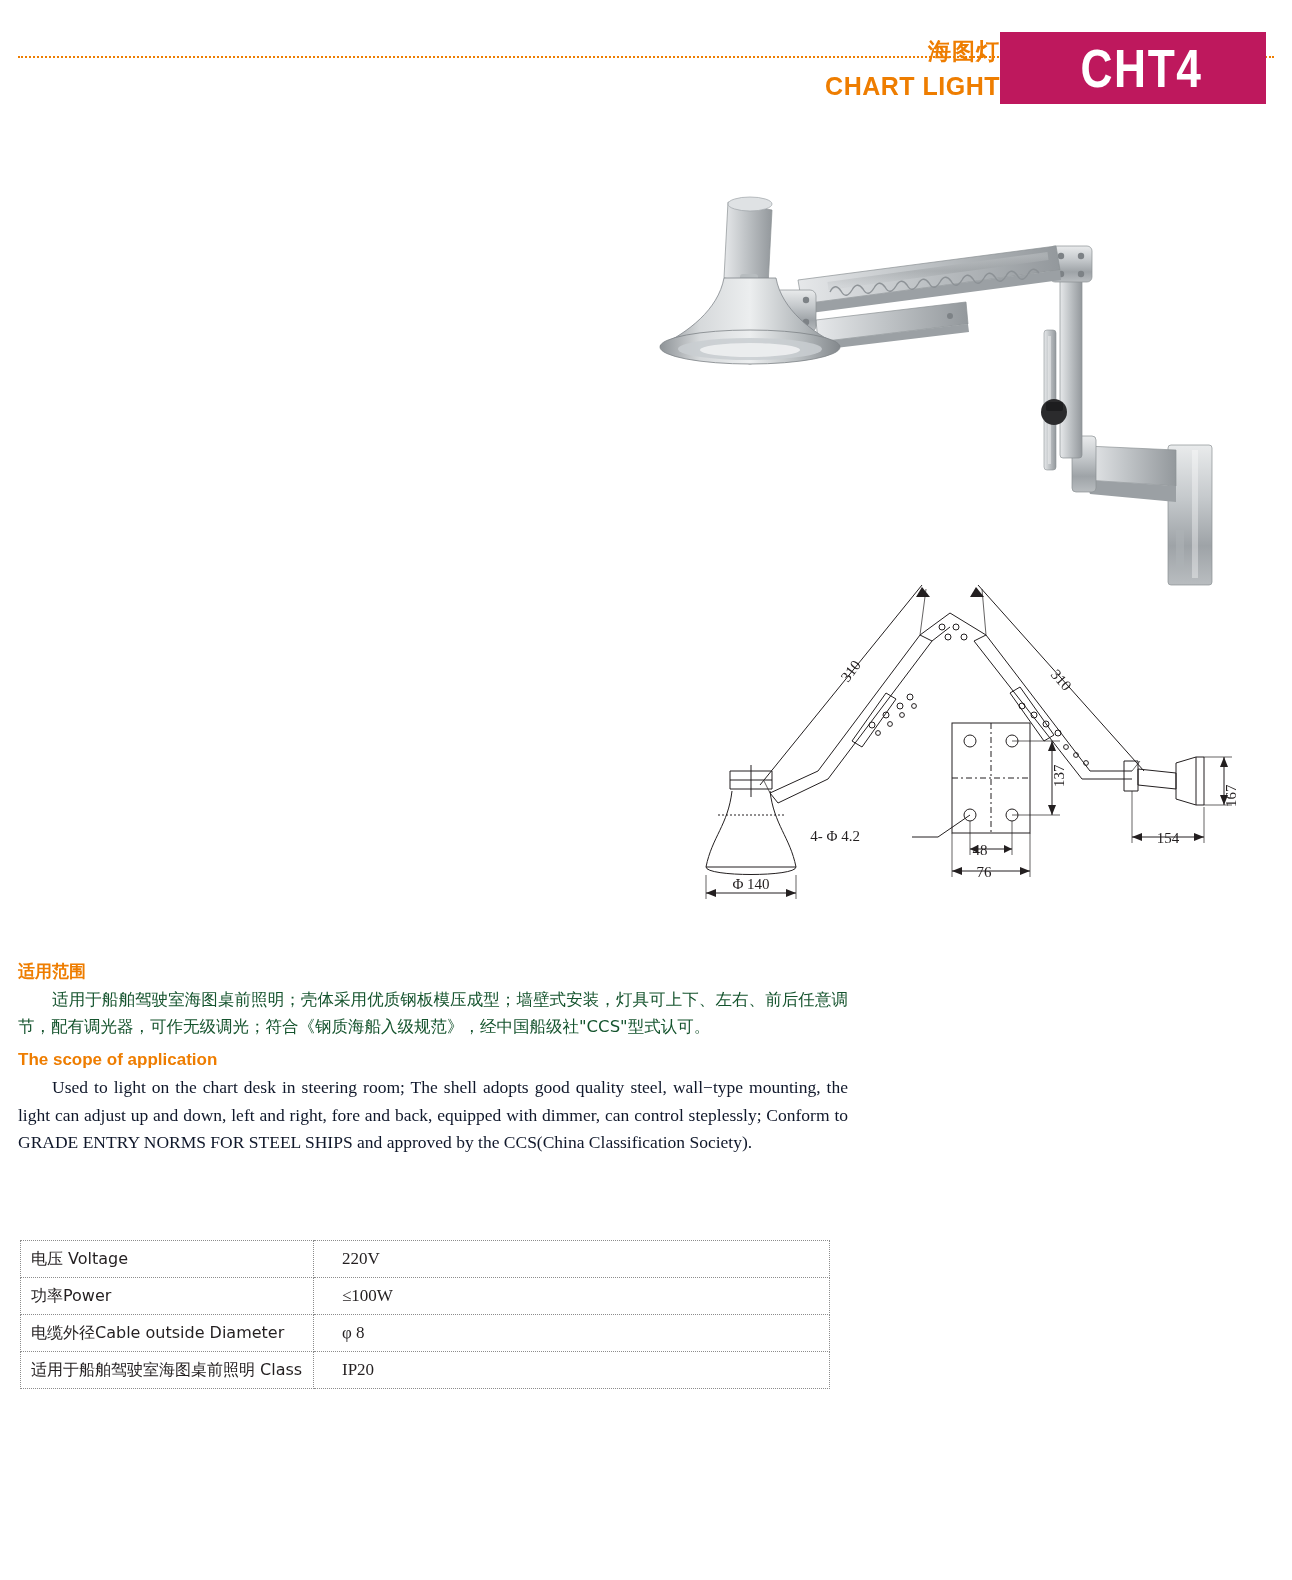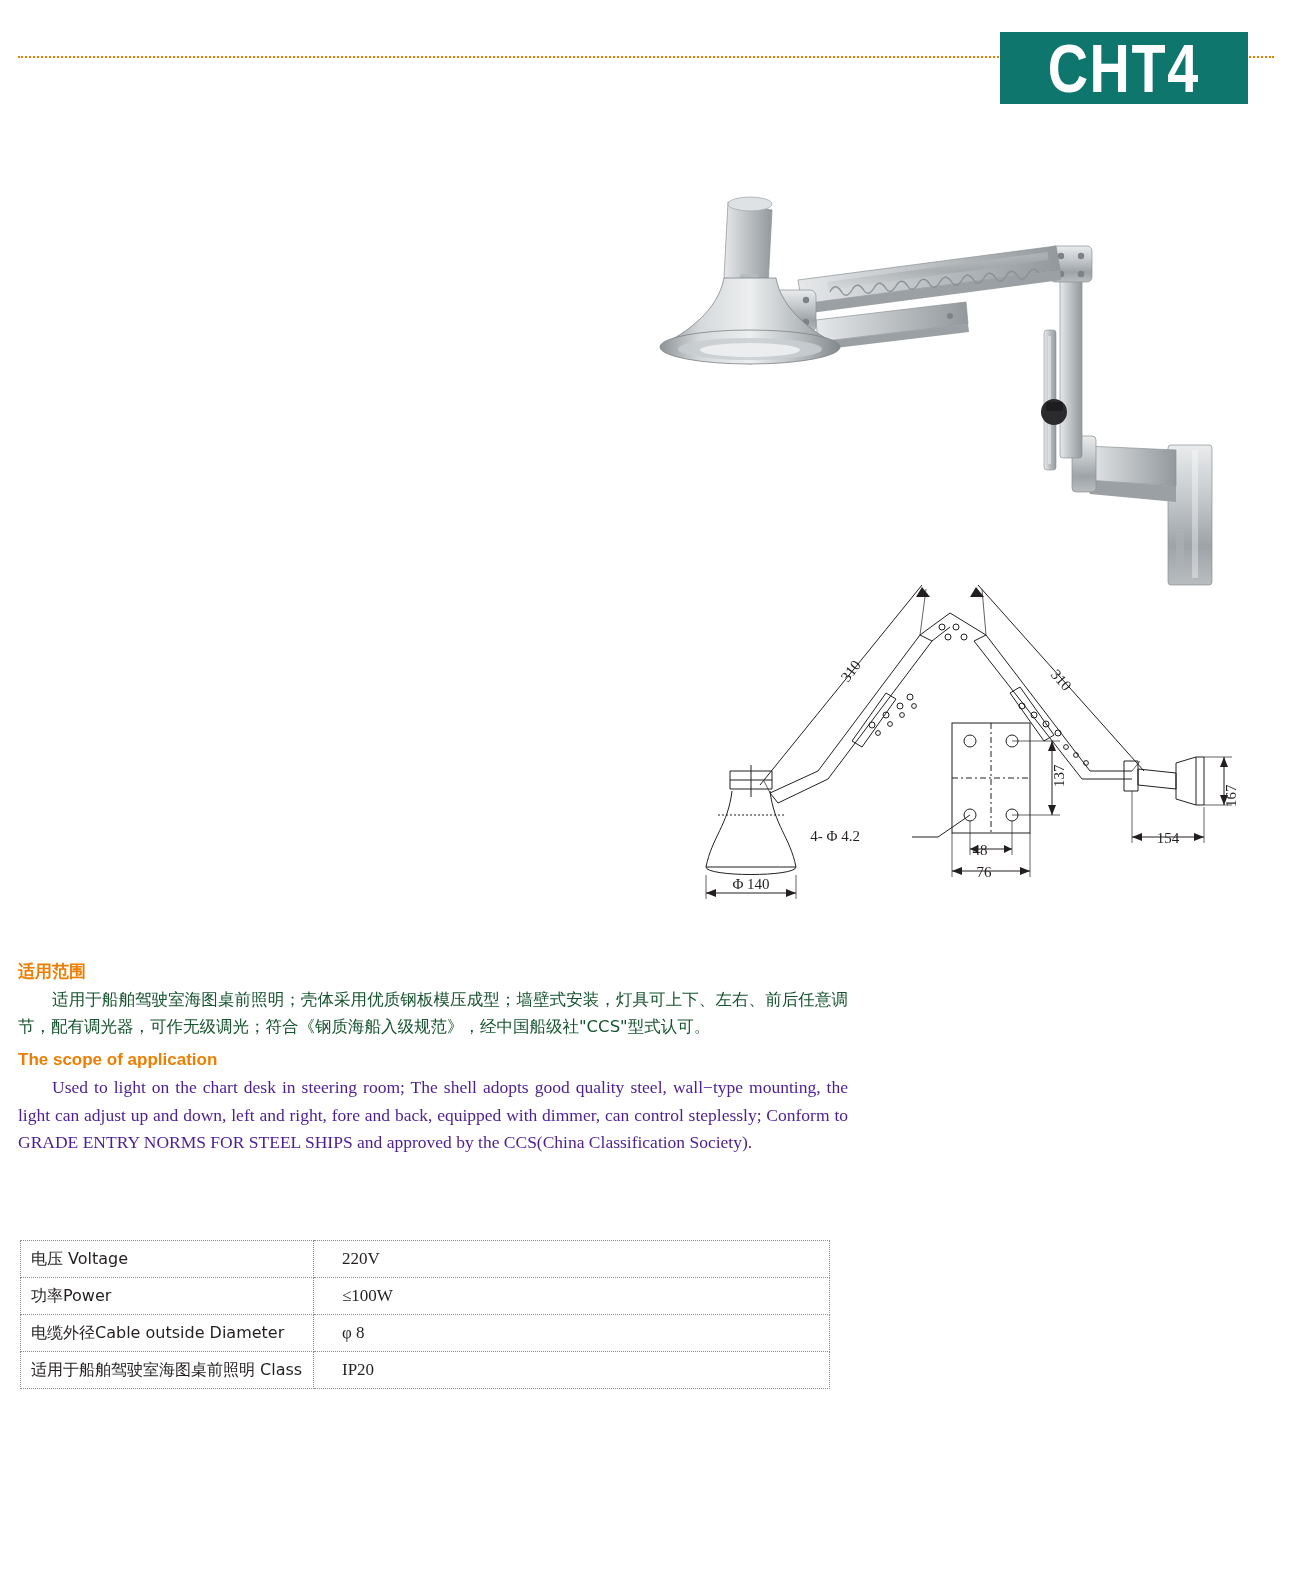"海图灯" div.header-titles { html: none -> <div> <div>海图灯</div> <div>CHART LIGHT</div> </div> }
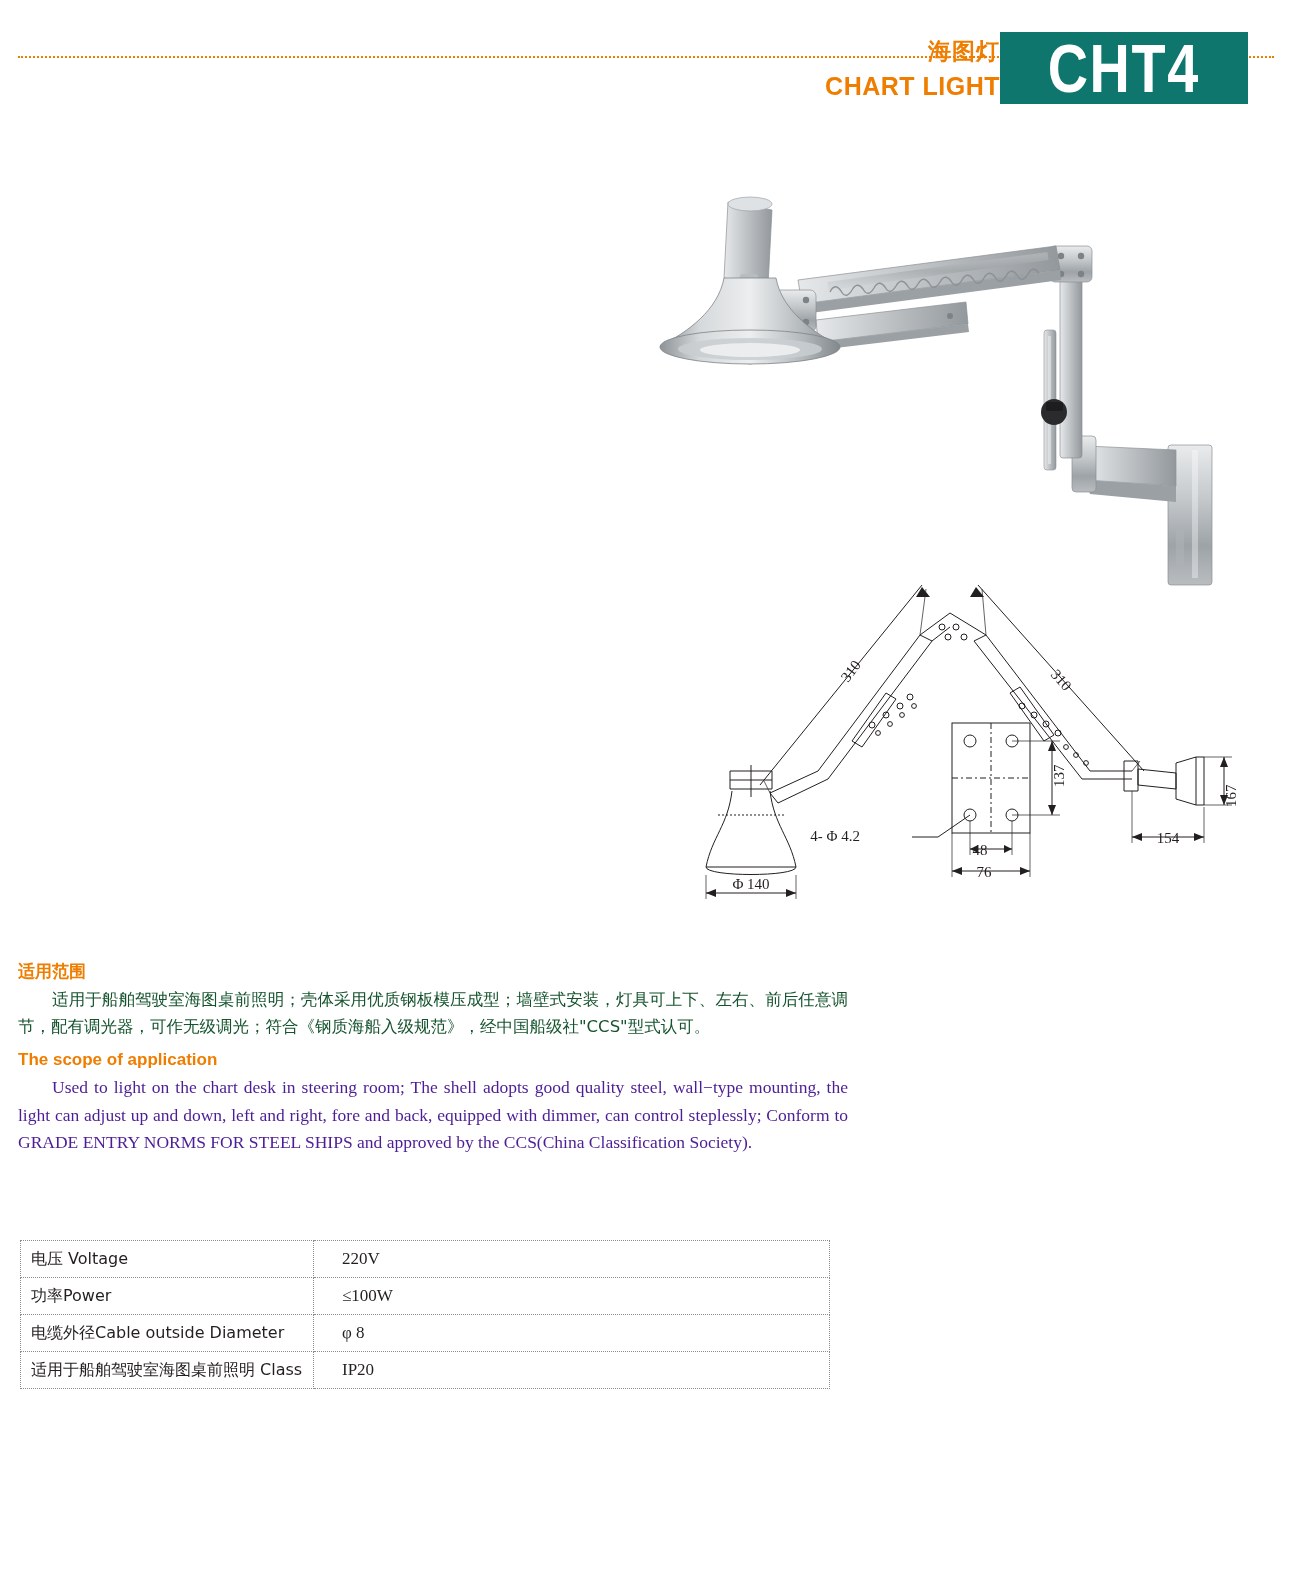"CHT4" .code-badge { background: #0f766e -> #be185d; font-size: 68px -> 54px; padding-left: none -> 18px }
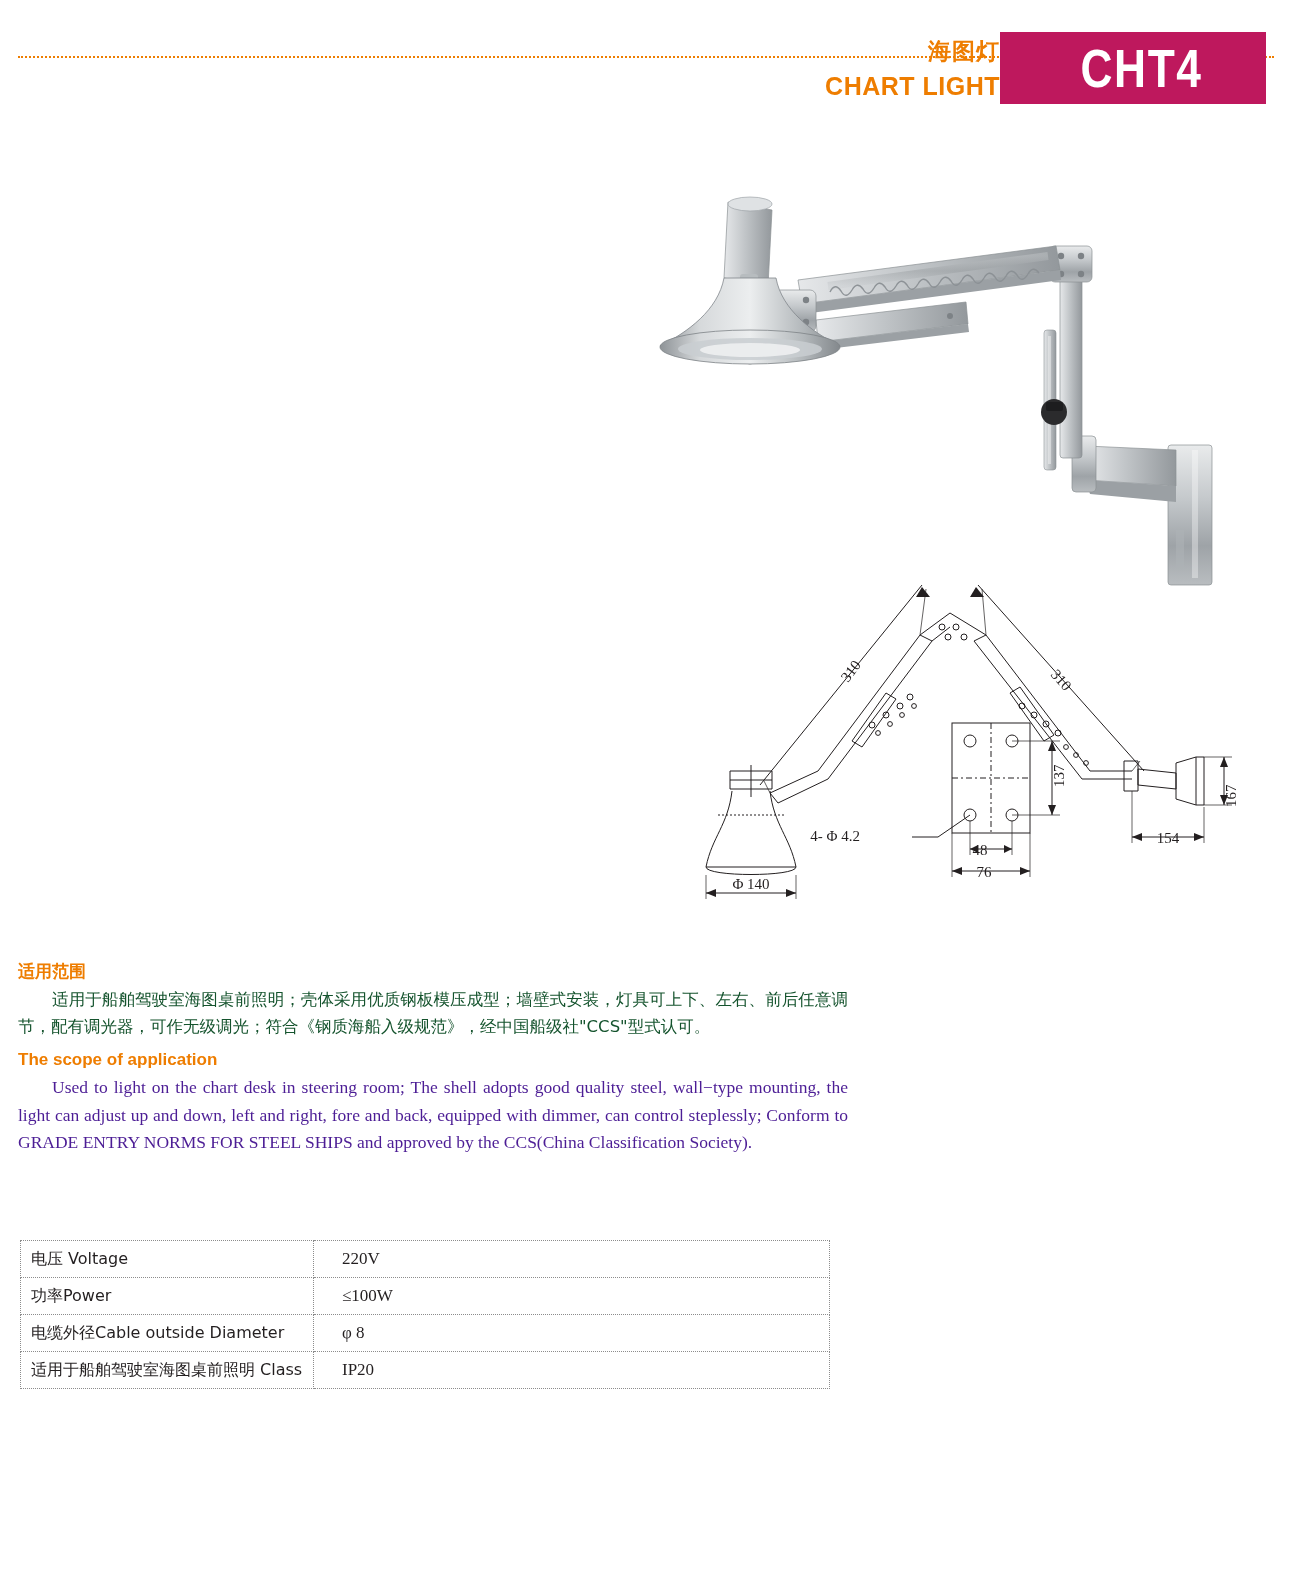"Used to light on the" .body-en { color: #4c1d95 -> #0f172a }
